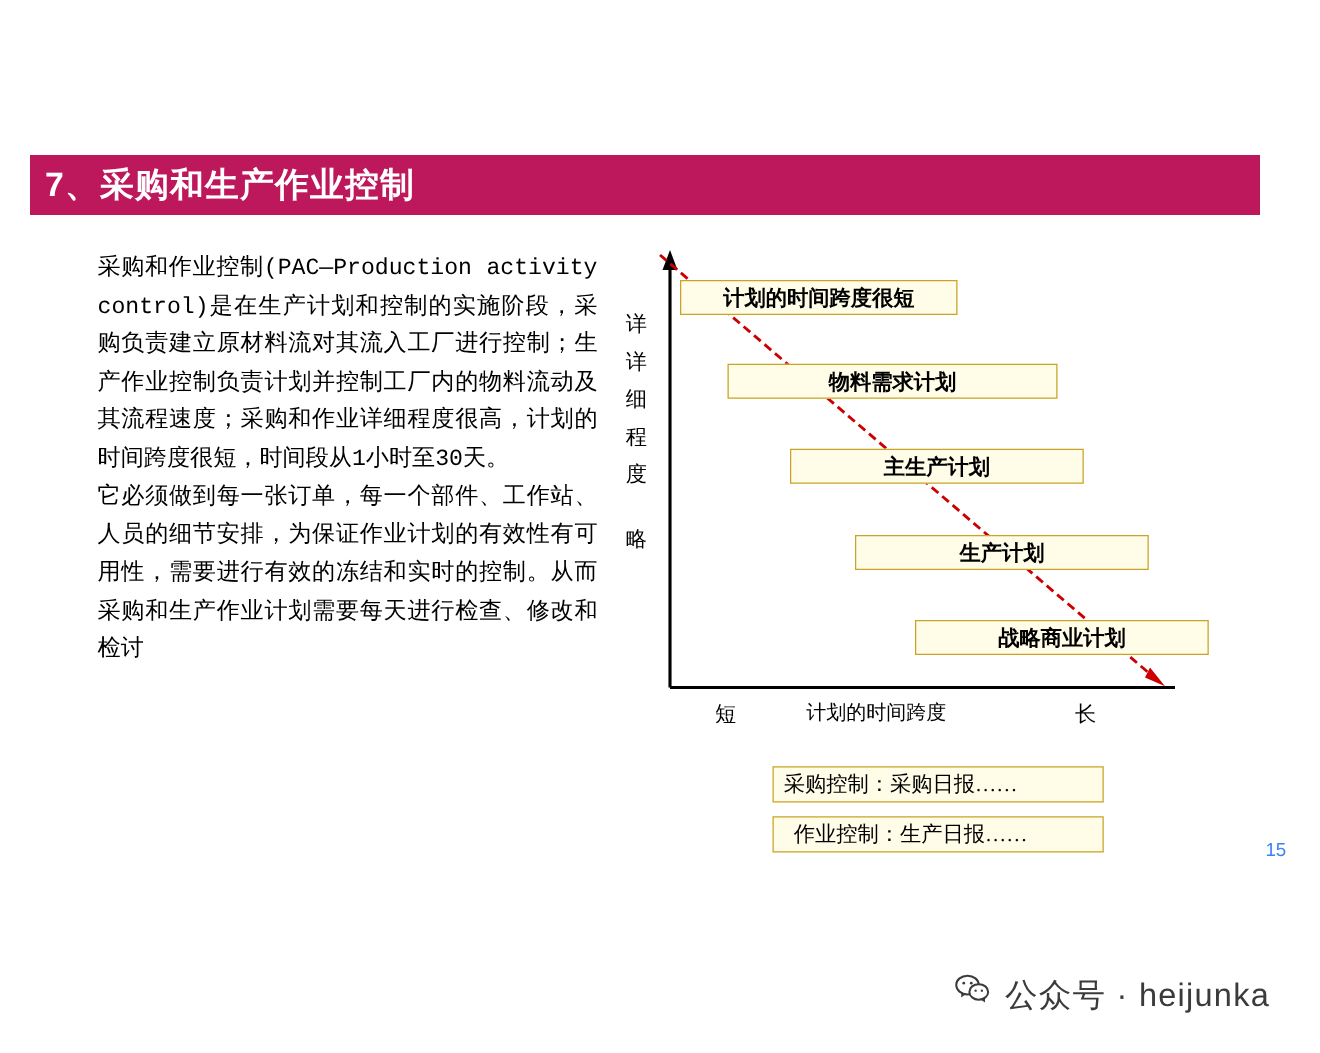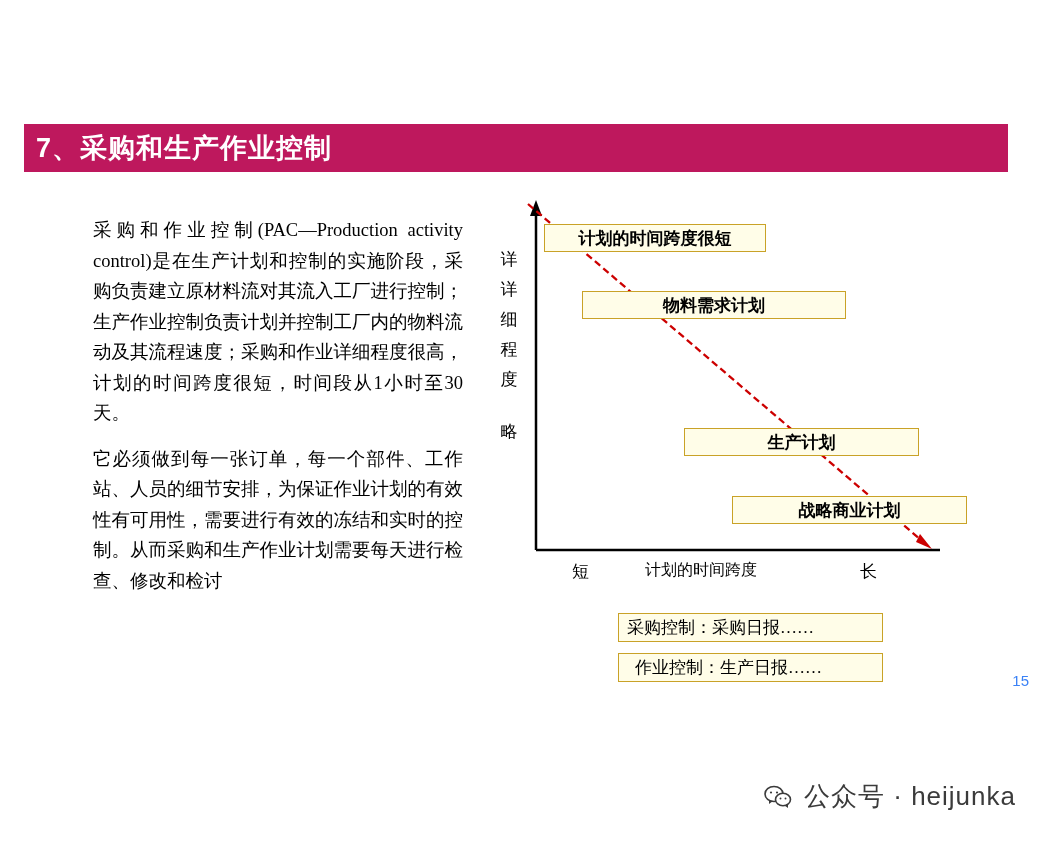"采购和作业控制(PAC—Production activity" #body-text p { font-family: none -> Liberation Mono, monospace; margin: 15px -> 0 }
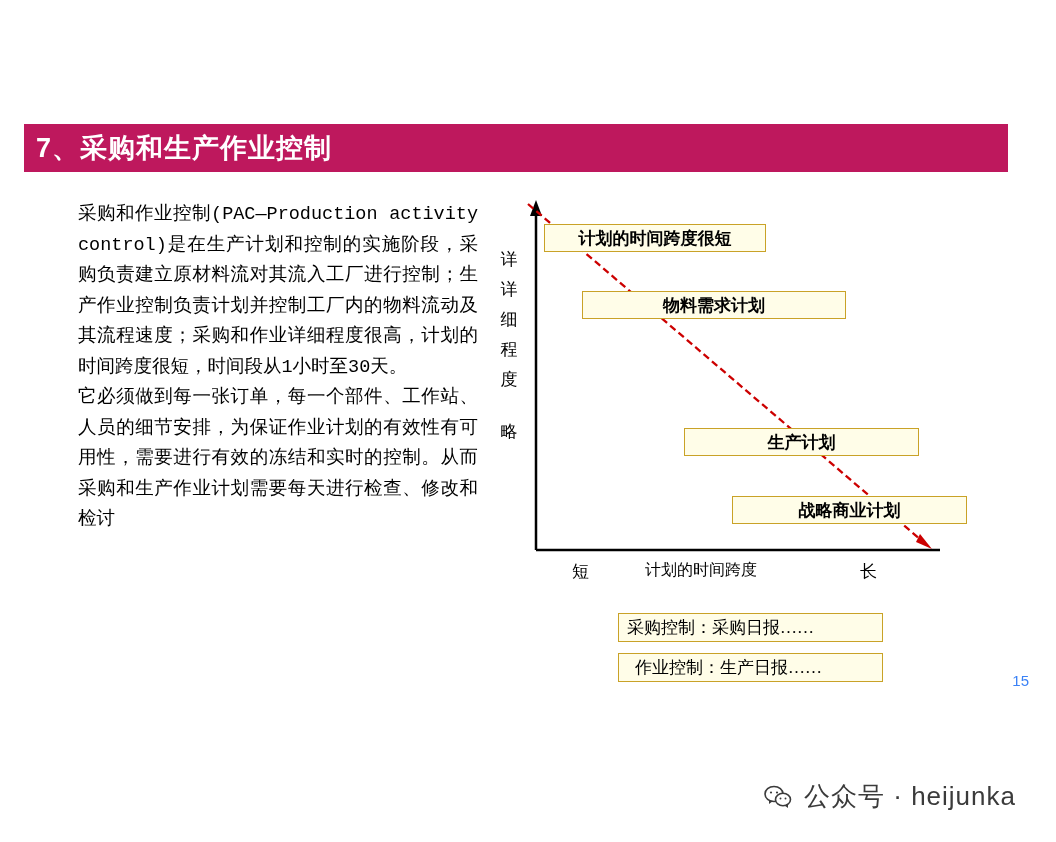"主生产计划" div.chart-box { html: none -> <div>主生产计划</div> }
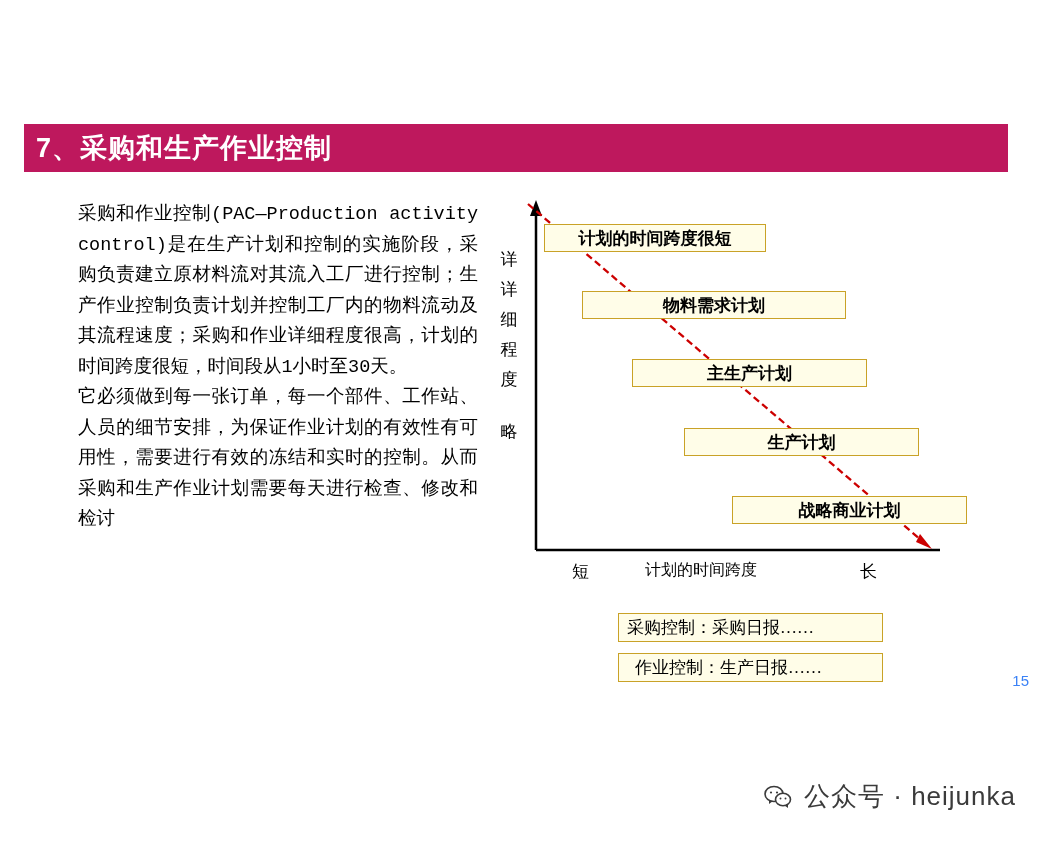"公众号 · heijunka" #footer { align-items: center -> flex-start }
